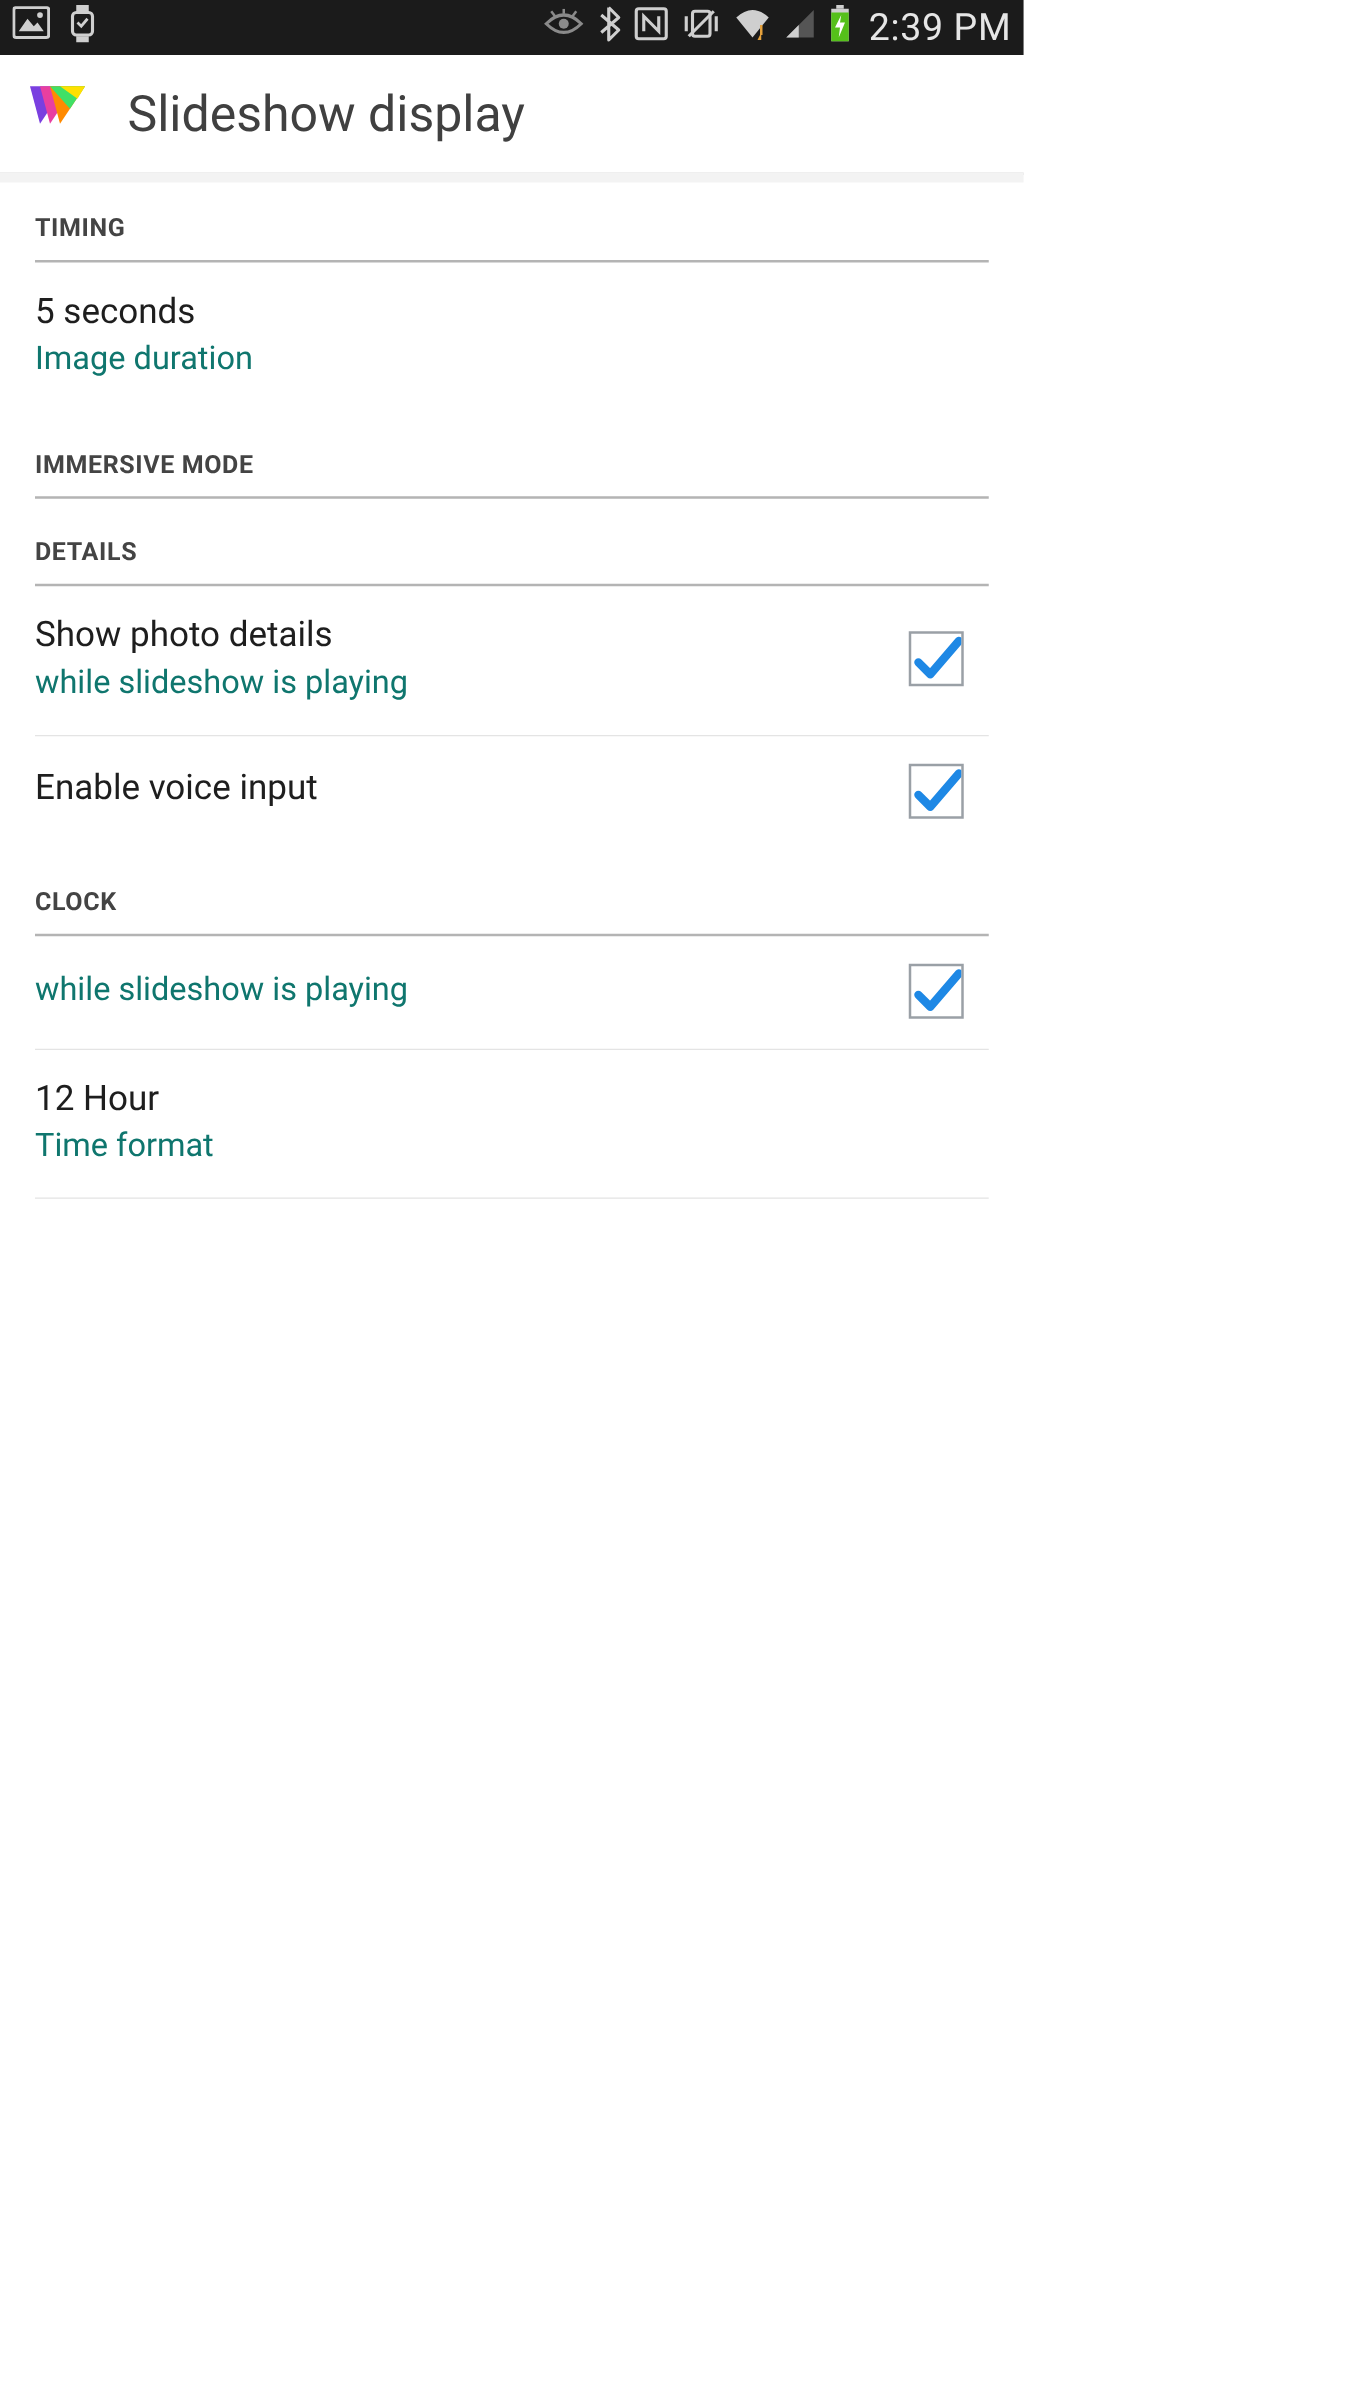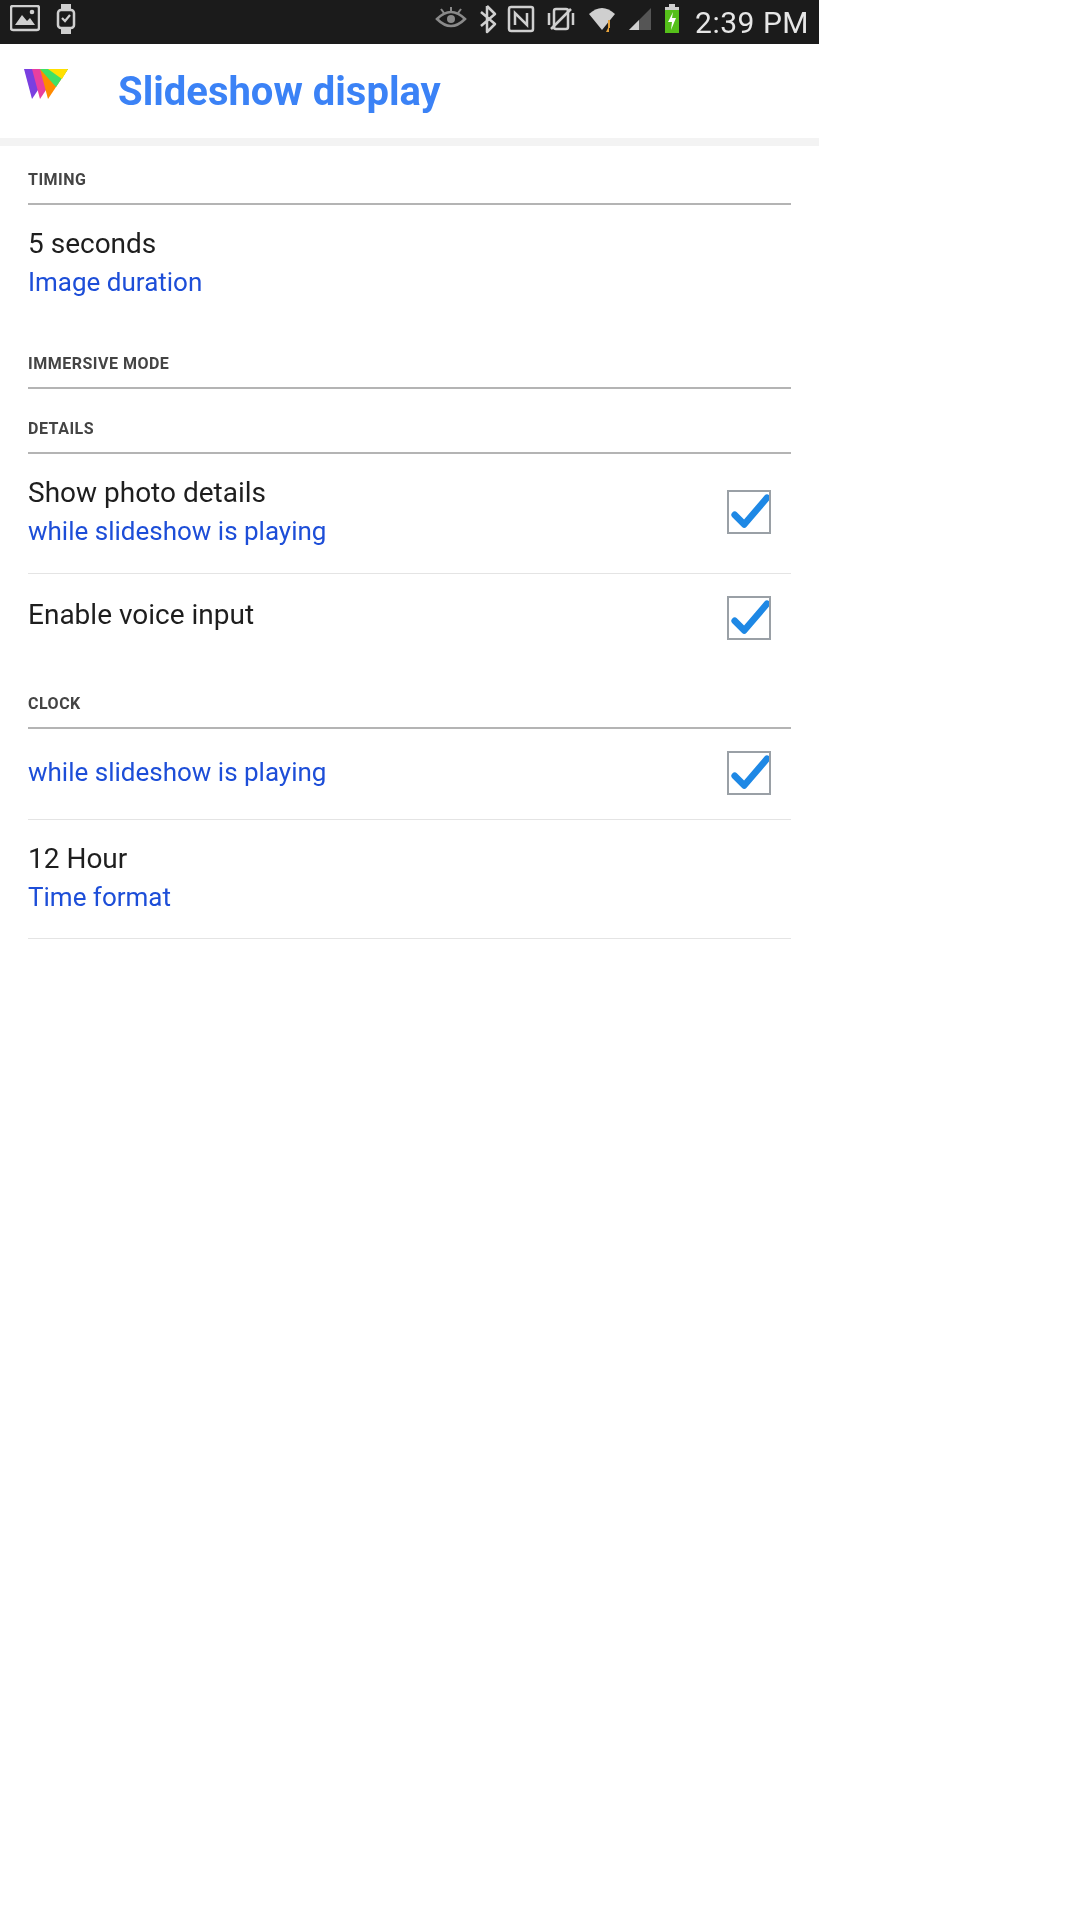"Slideshow display" .action-title { color: #3b82f6 -> #404040; font-weight: 700 -> 400; margin-left: 16px -> none }
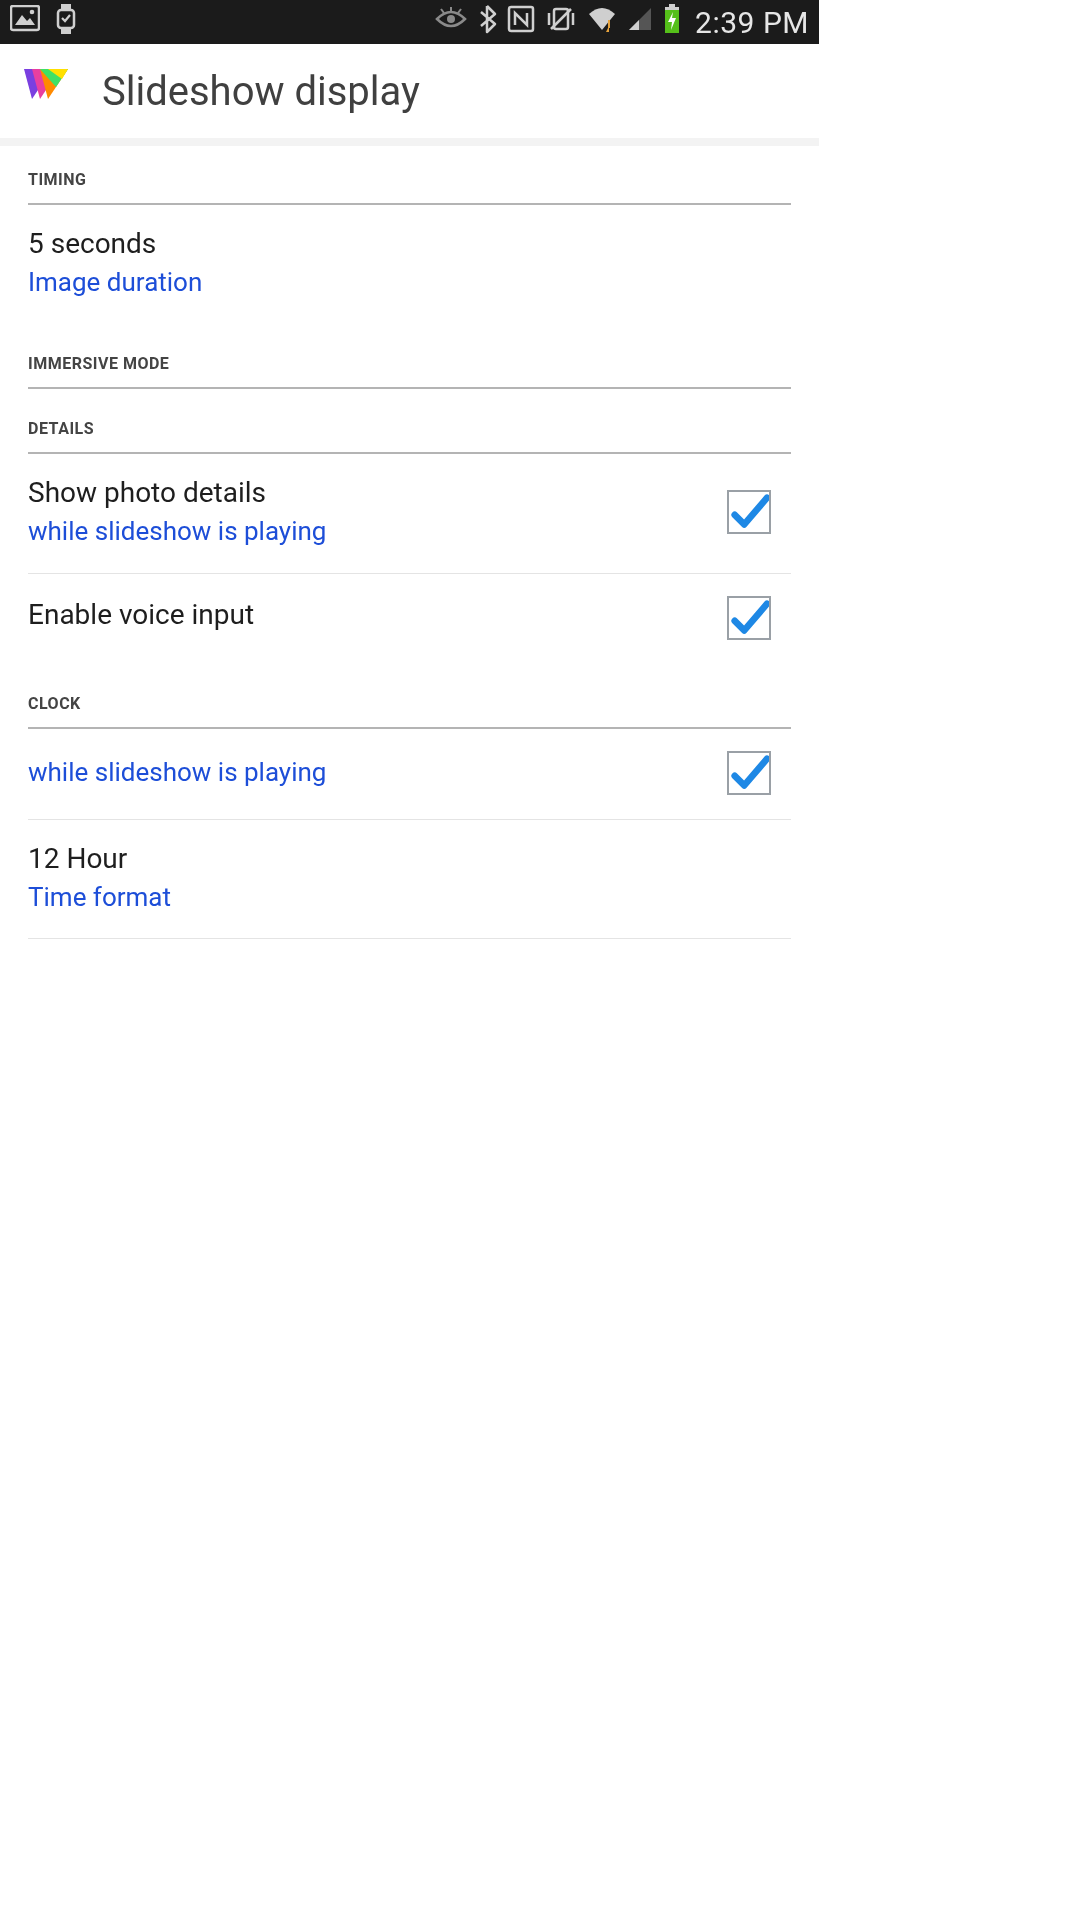"TIMING" .section-header { font-size: 16px -> 20px }
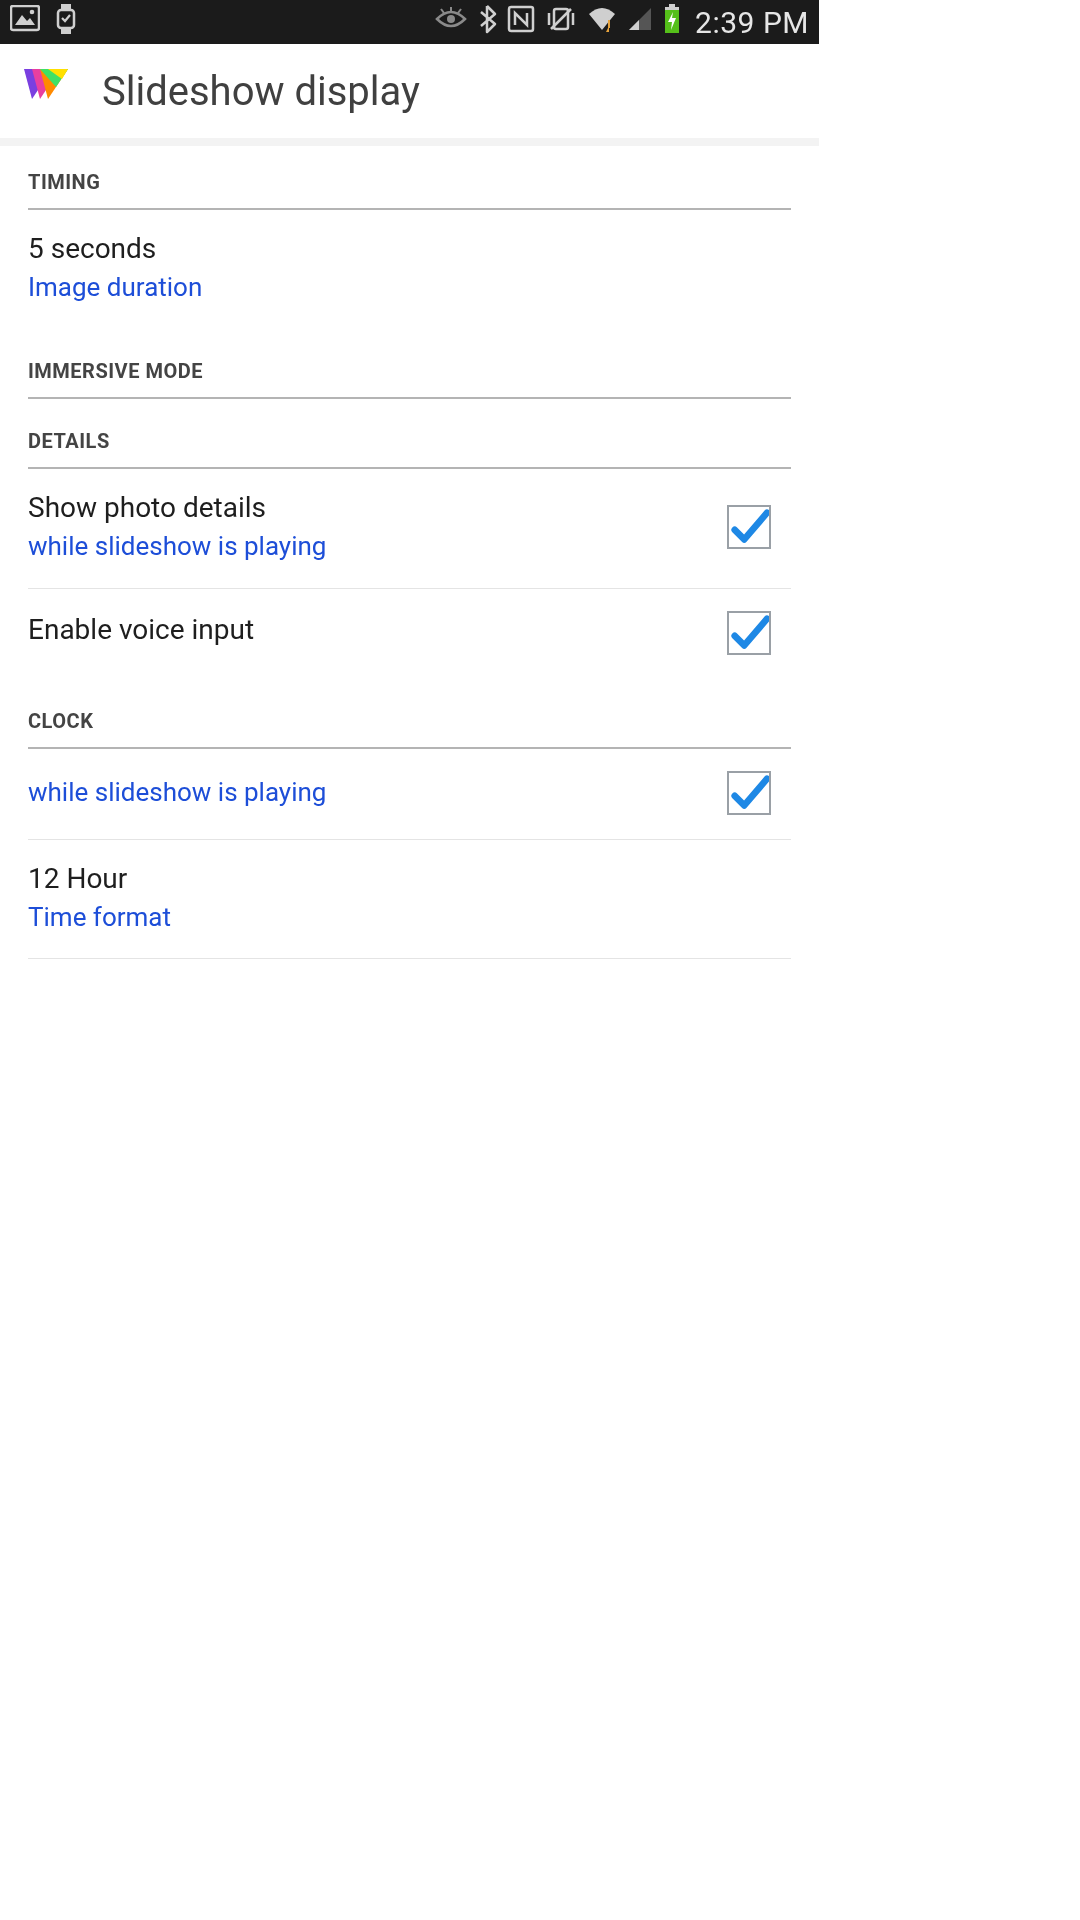"Image duration" .pref-summary { color: #1d4ed8 -> #0f766e }
